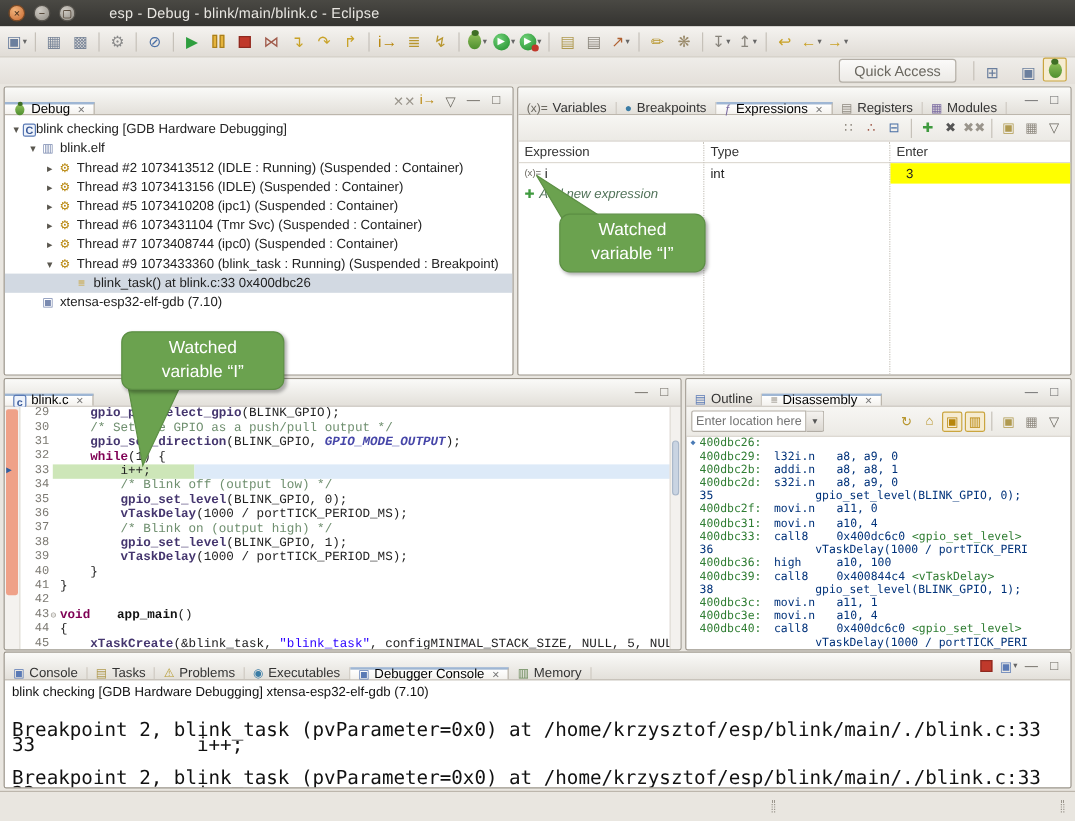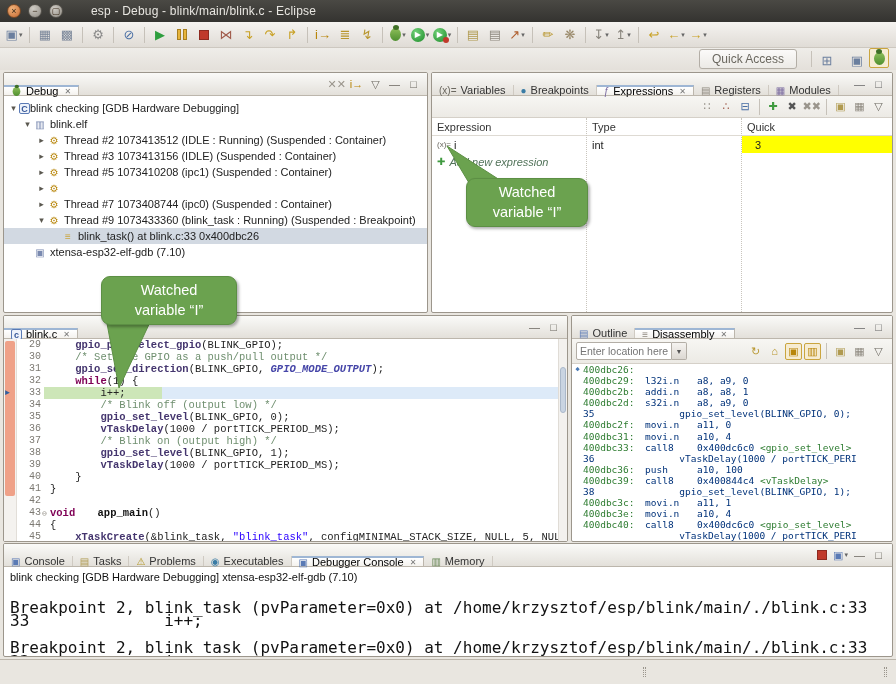"Quick" div.ecell { text: Quick -> Enter }
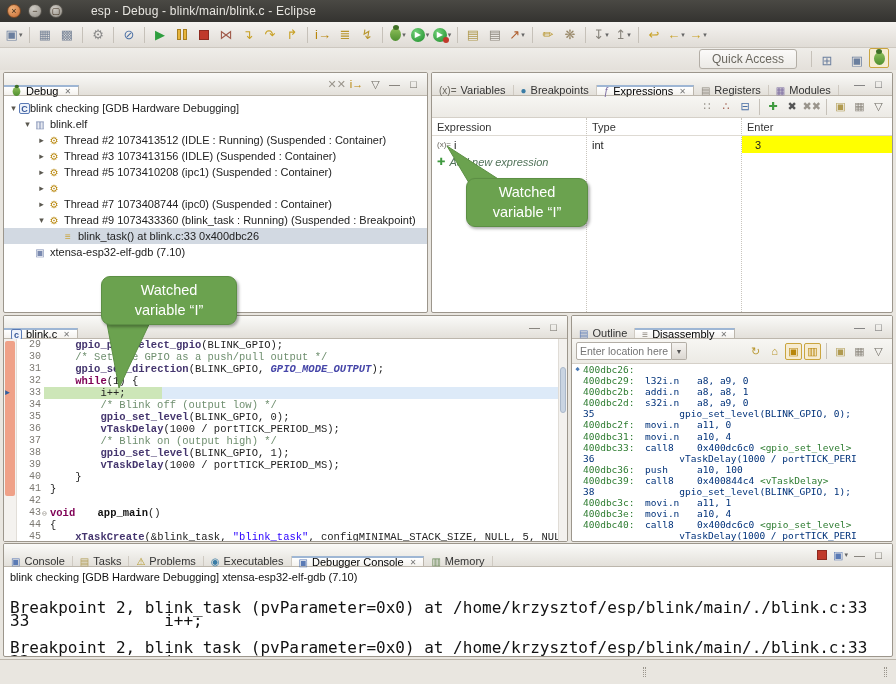"Thread #6 1073431104 (Tmr Svc)" span { html: none -> <span>Thread #6 1073431104 (Tmr Svc) (Suspended : Container)</span> }
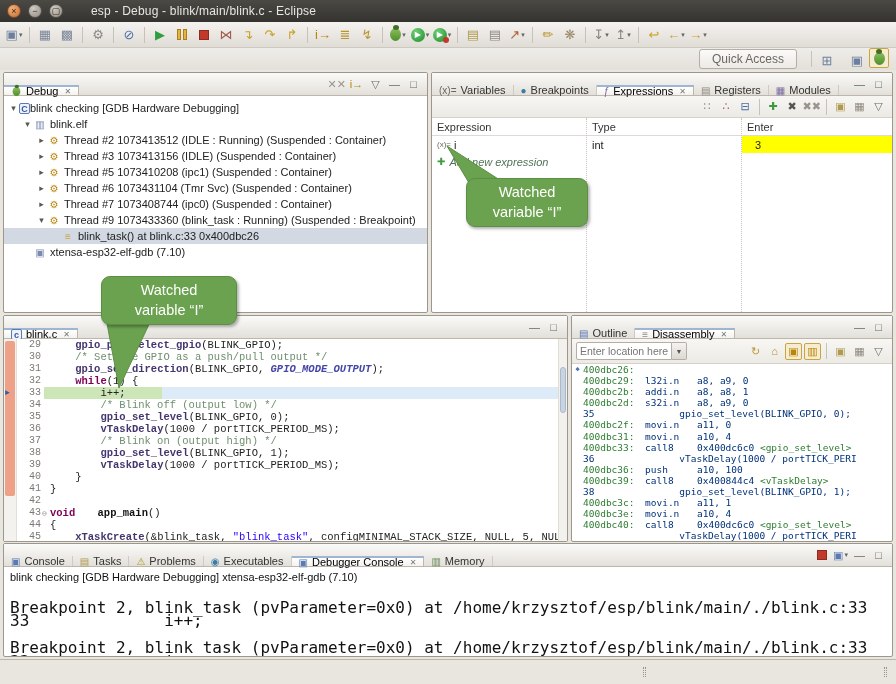"push" span.dmn { text: push -> high }
